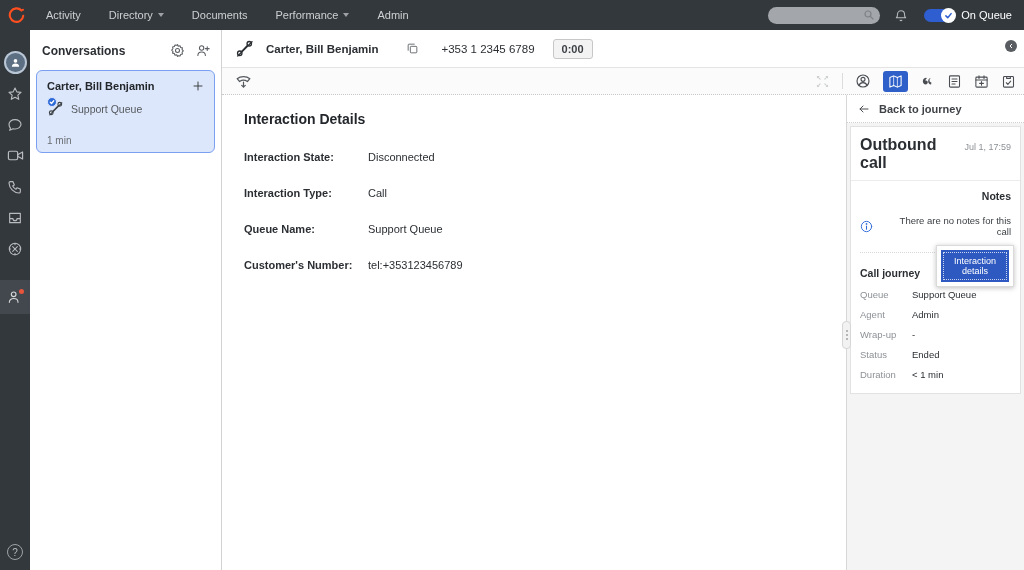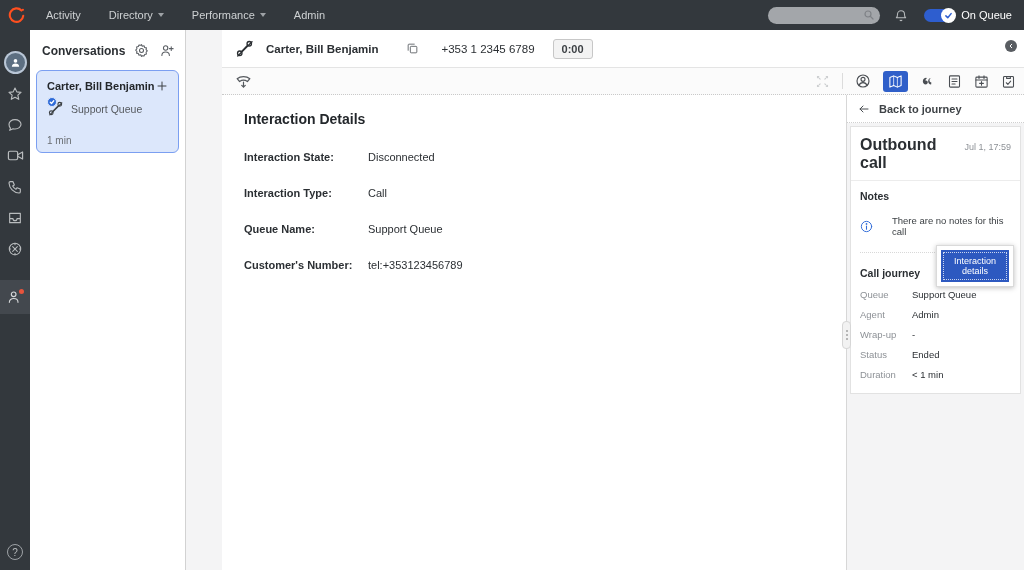"Documents" div.nav-item { html: none -> <div> <span>Documents</span> </div> }
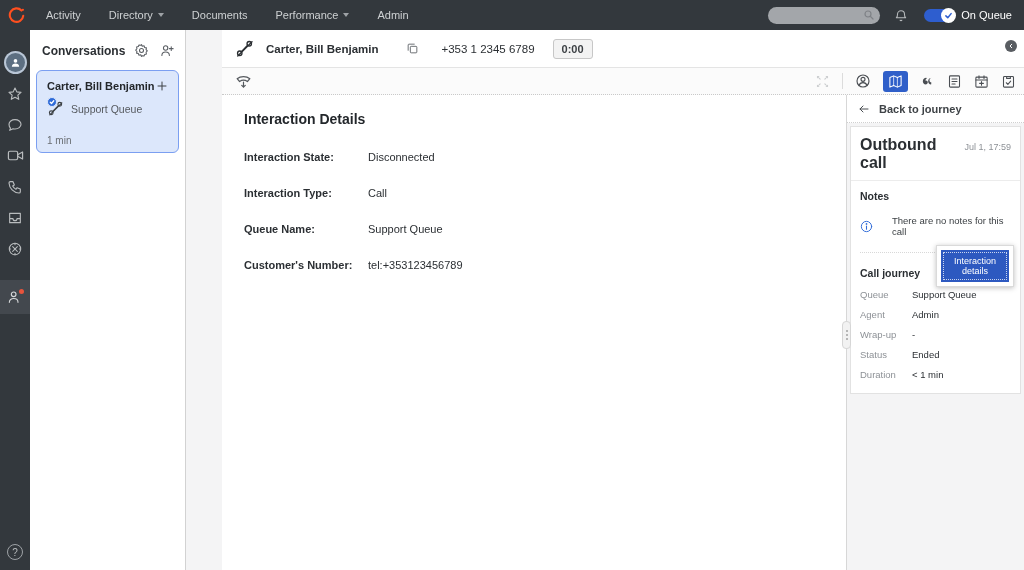"Conversations" .conv-panel { width: 156px -> 192px }
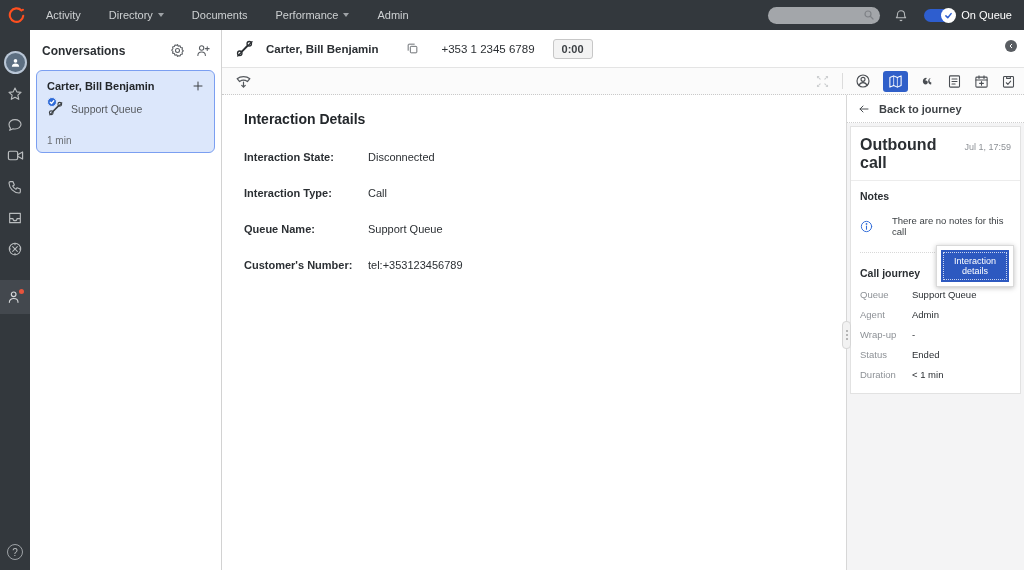"Notes" .notes-sec { text-align: none -> right }
